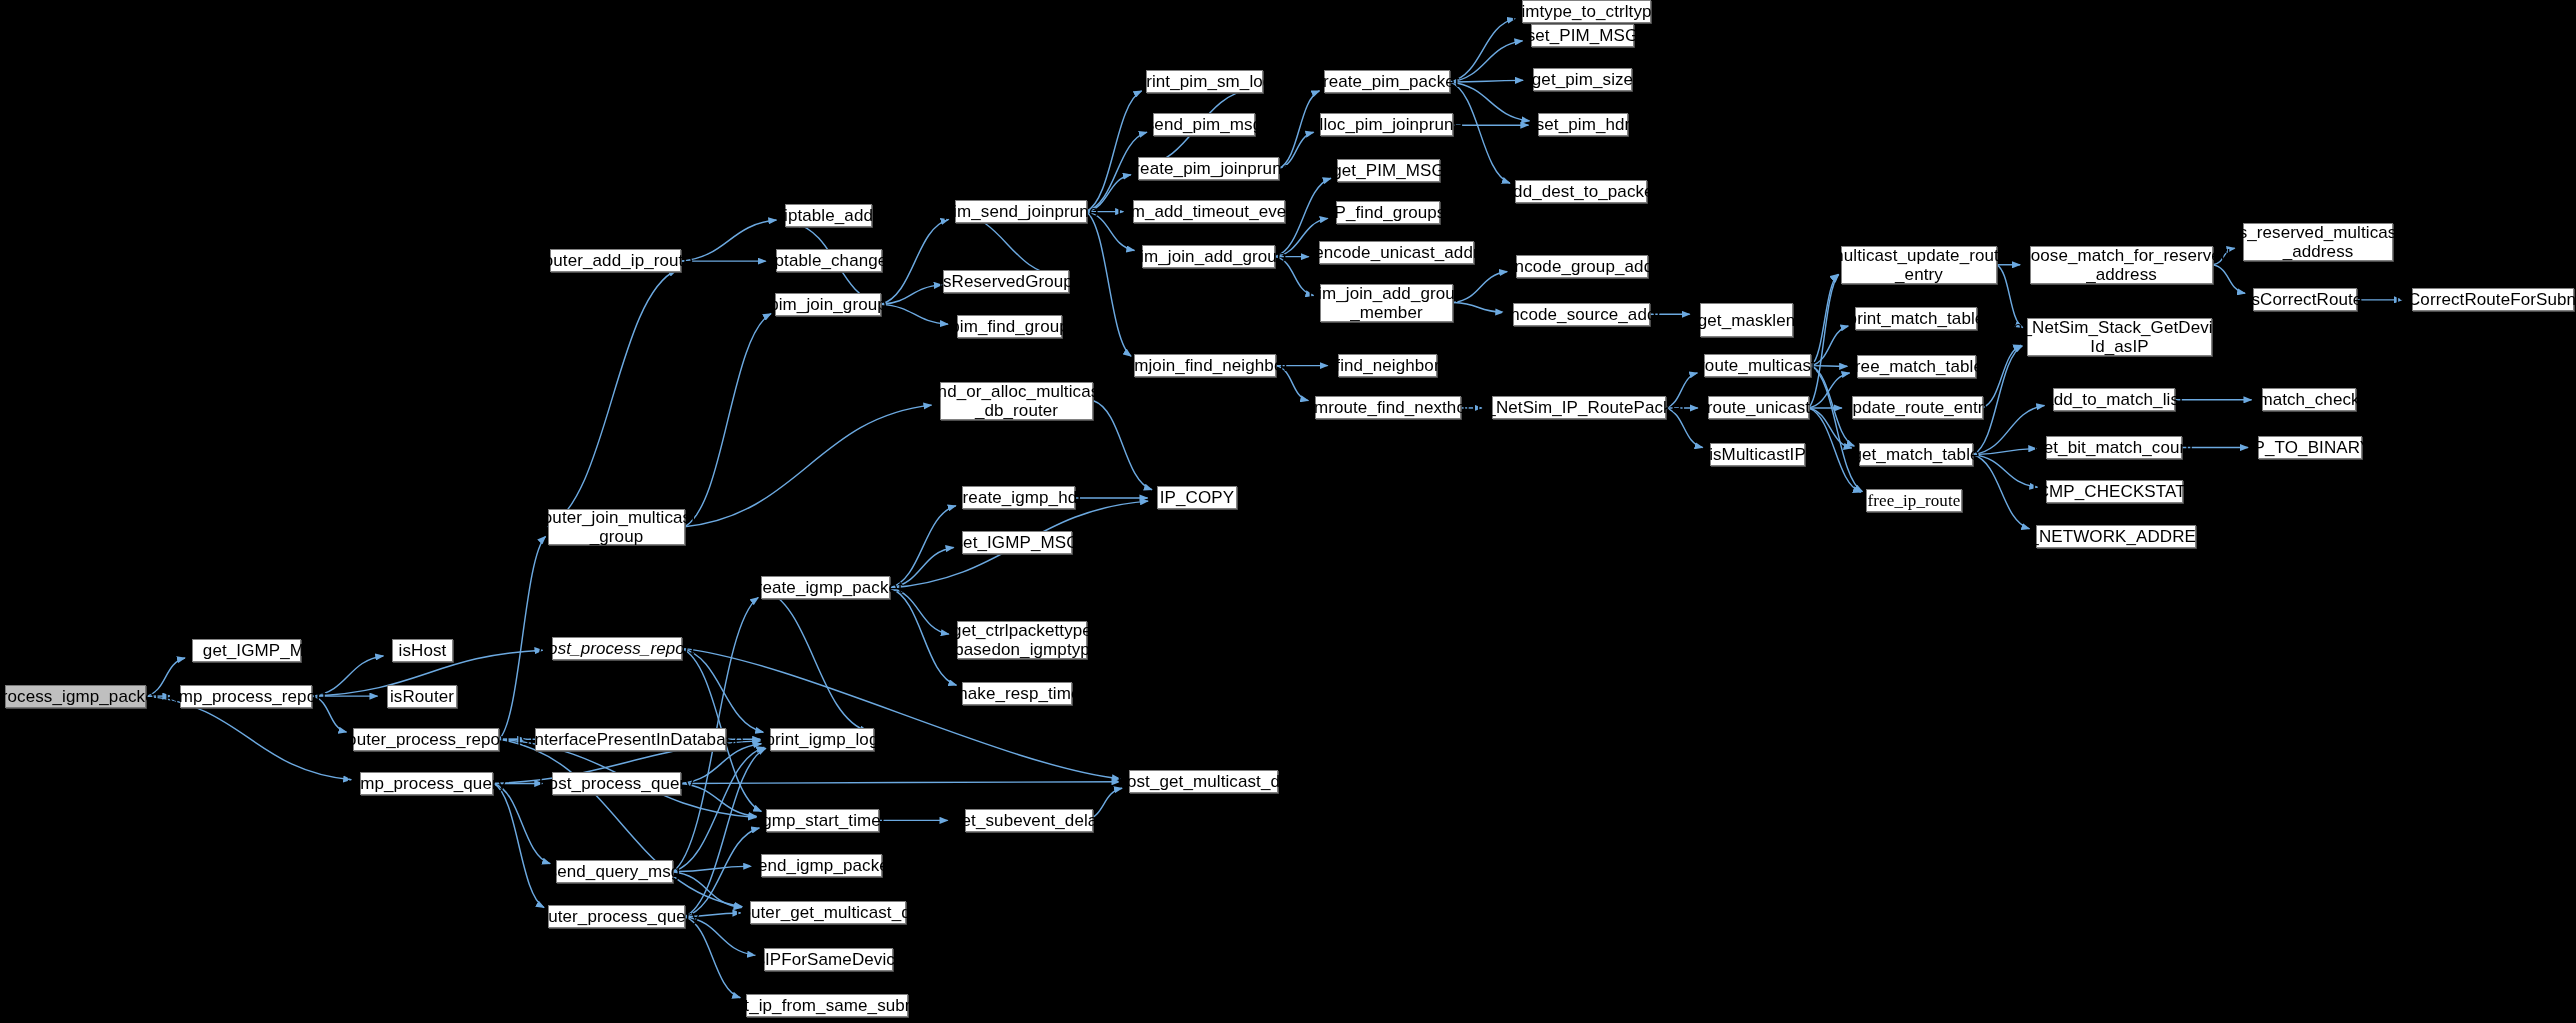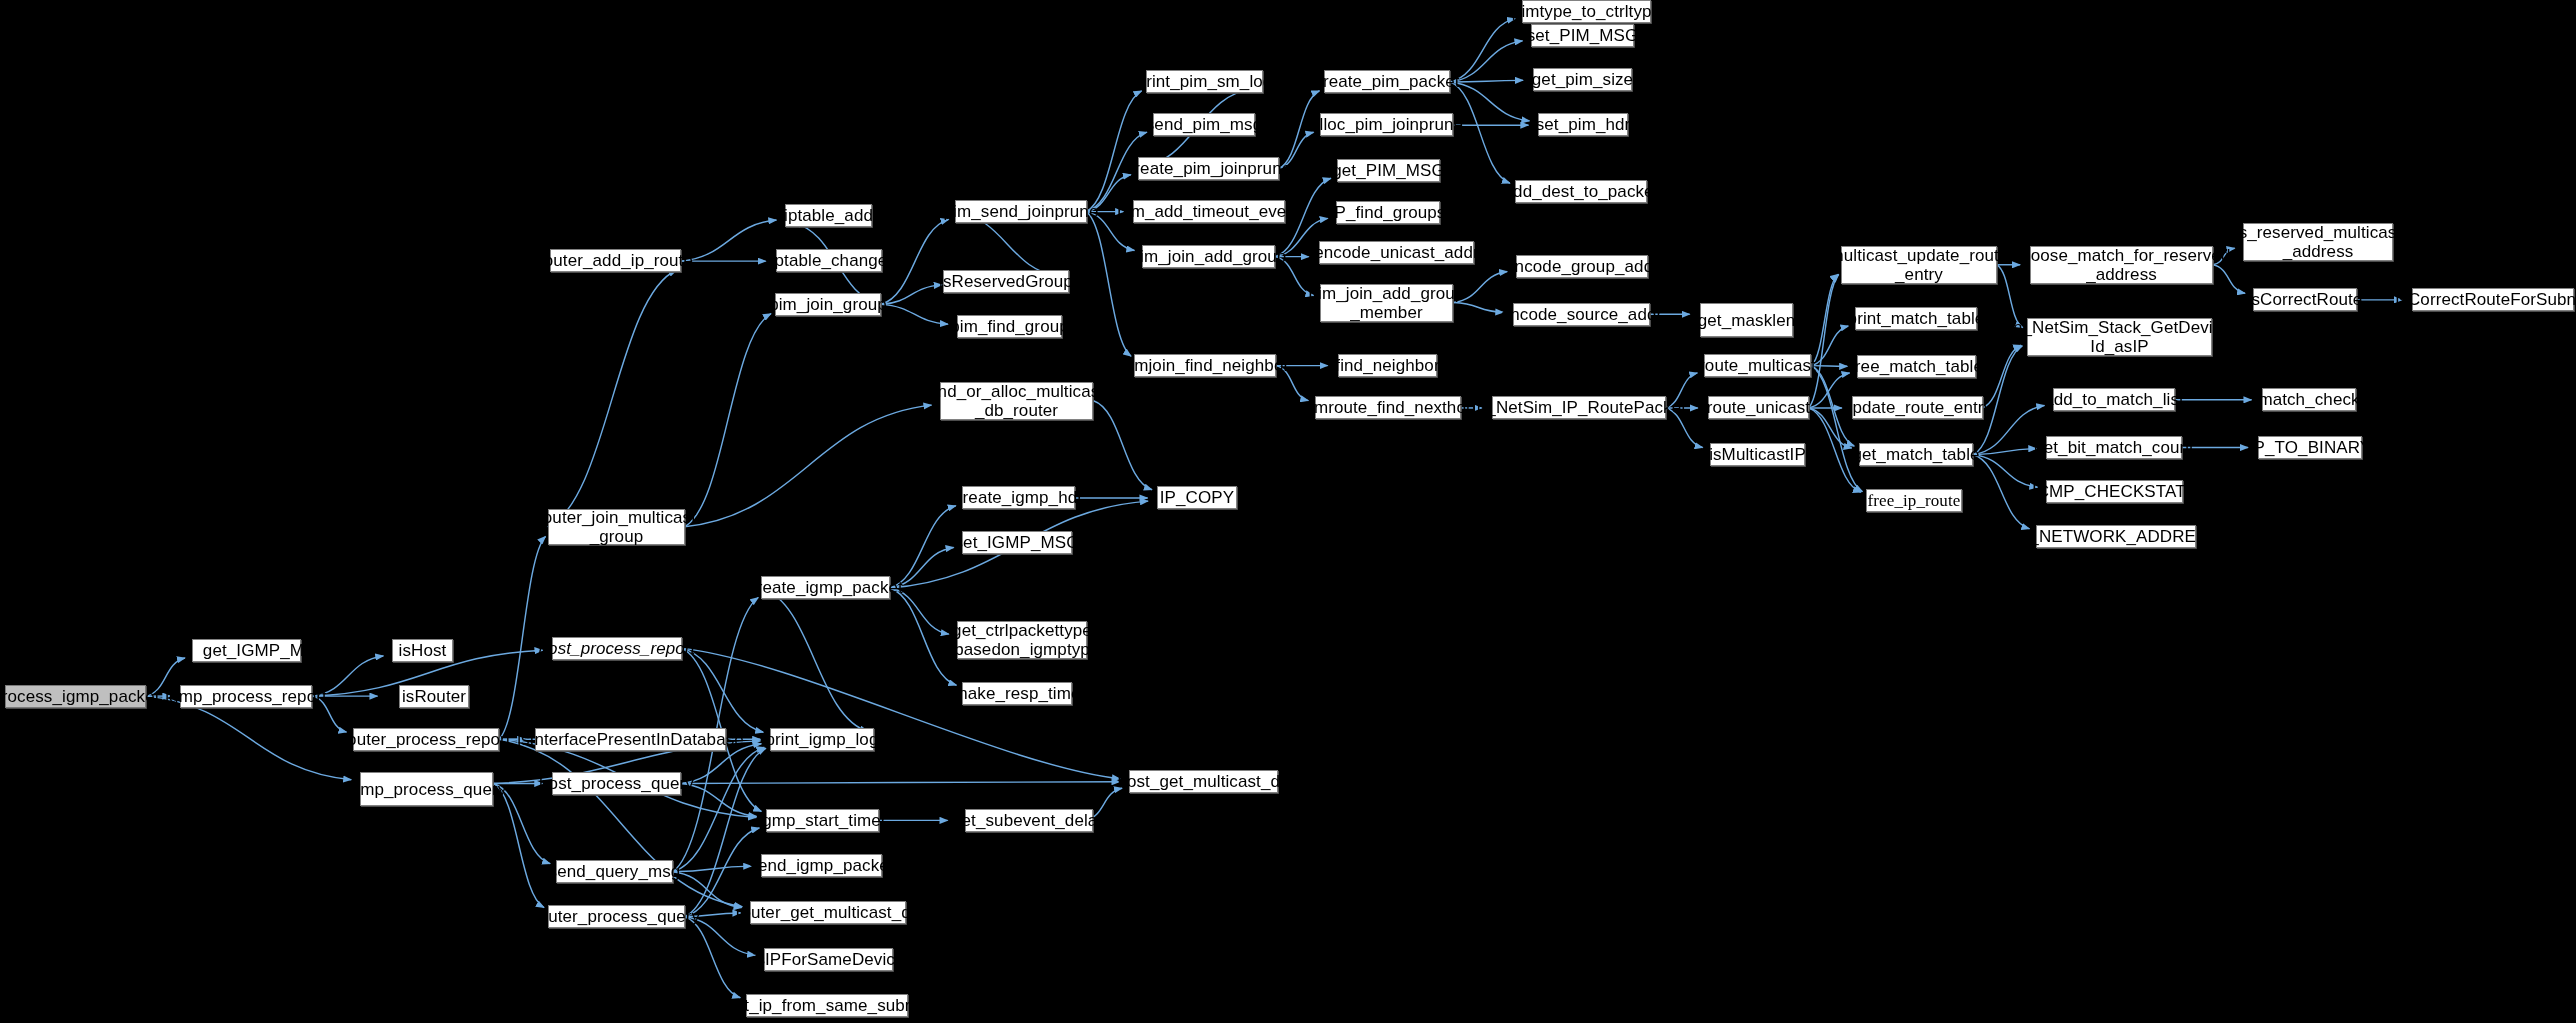"isRouter" div.node { margin-left: 12px -> none }
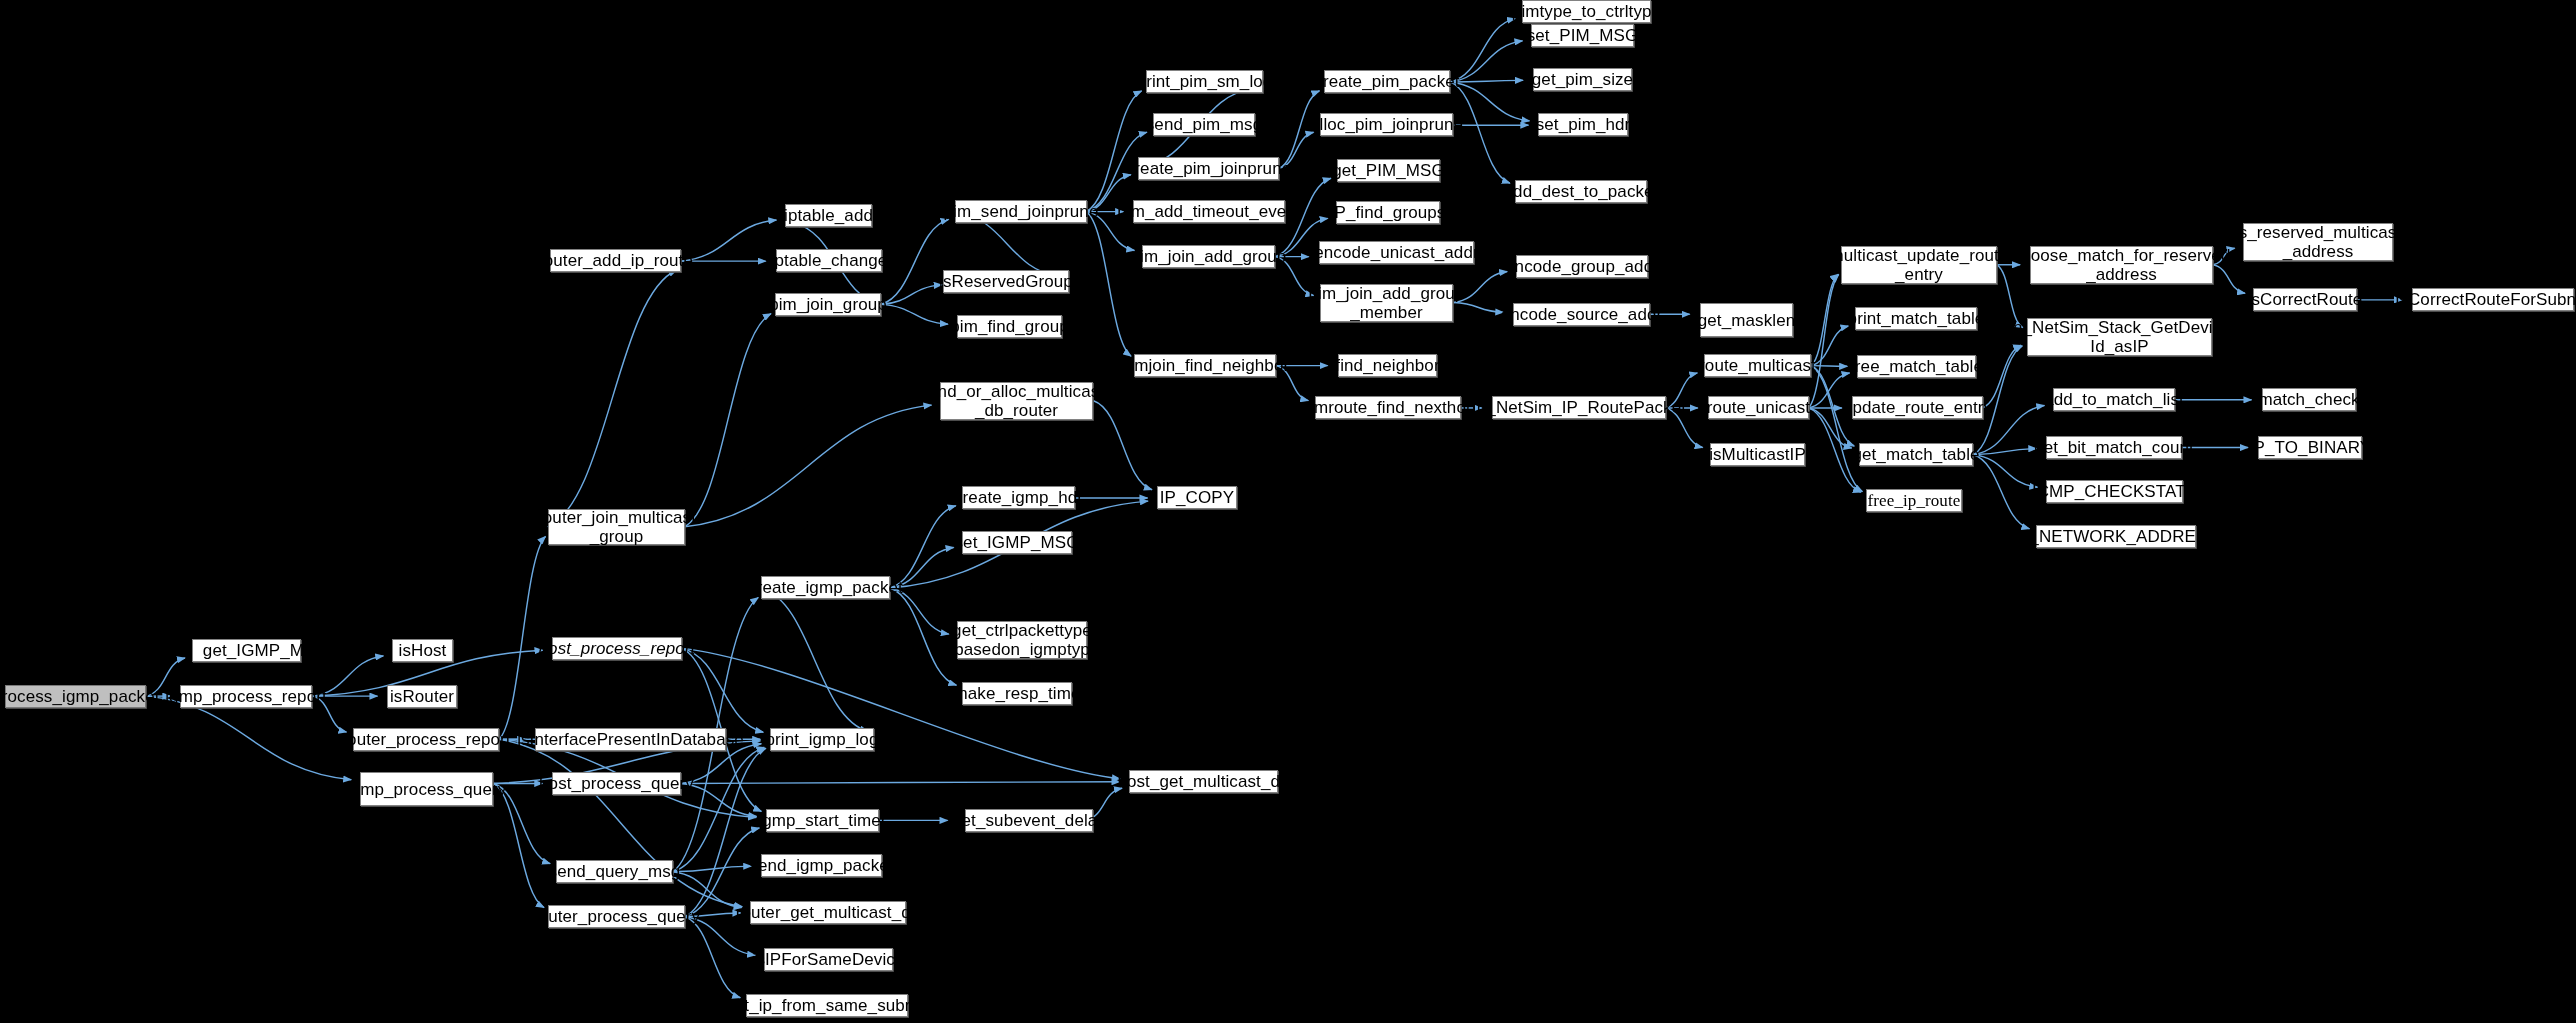"igmp_process_query" div.node { height: 34px -> 23px }
